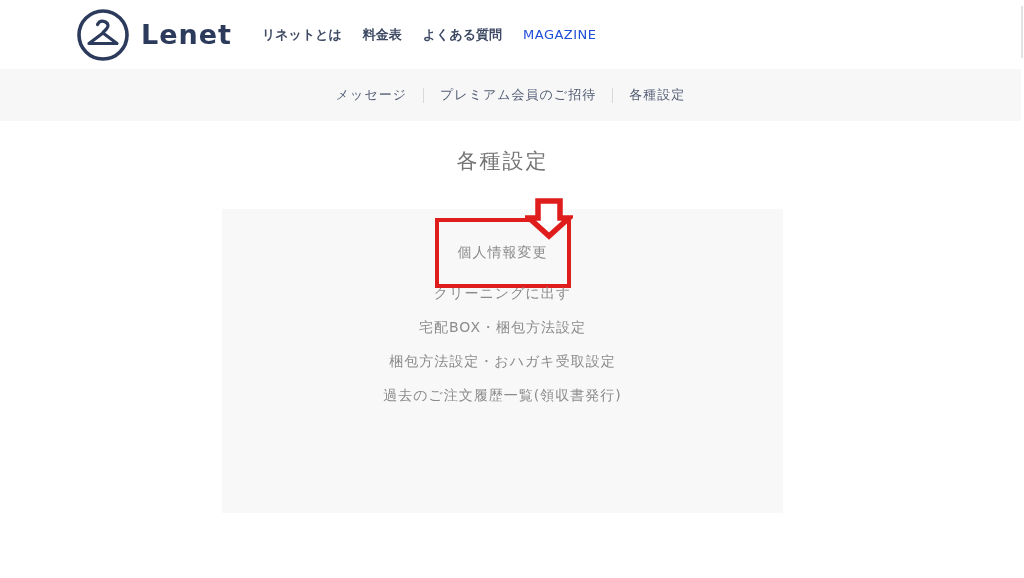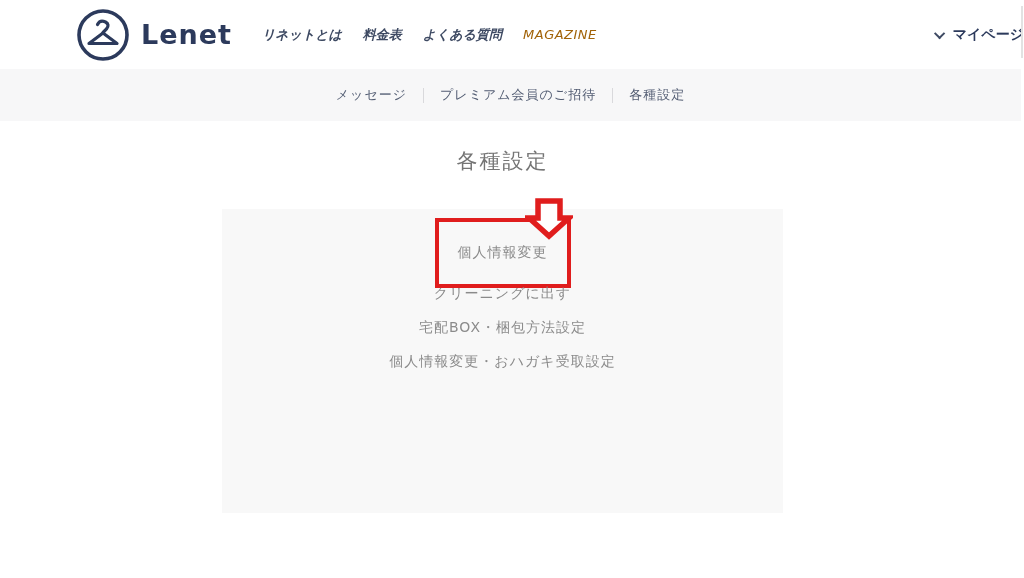"リネットとは" .main-nav { font-style: italic -> none }
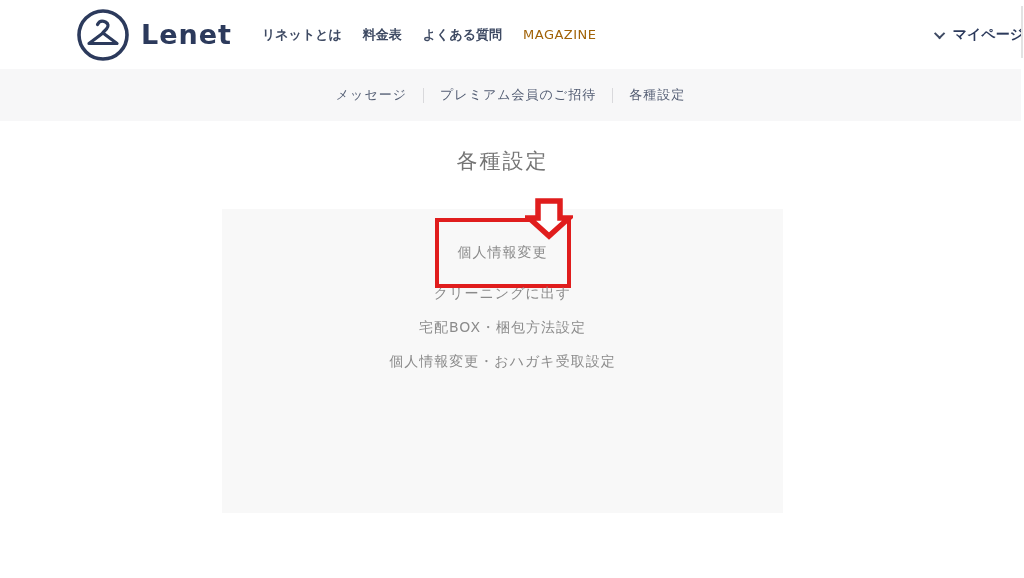"MAGAZINE" .main-nav a.magazine { color: #a16207 -> #1d4ed8 }
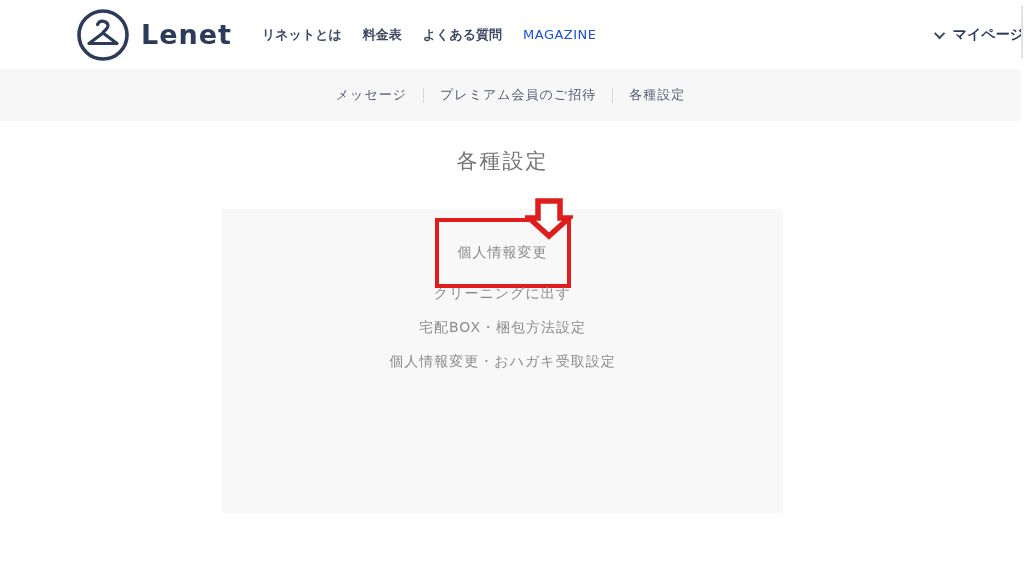"マイページ" div.mypage { html: <div> <span></span> <span>マイページ</span> </div> -> none }
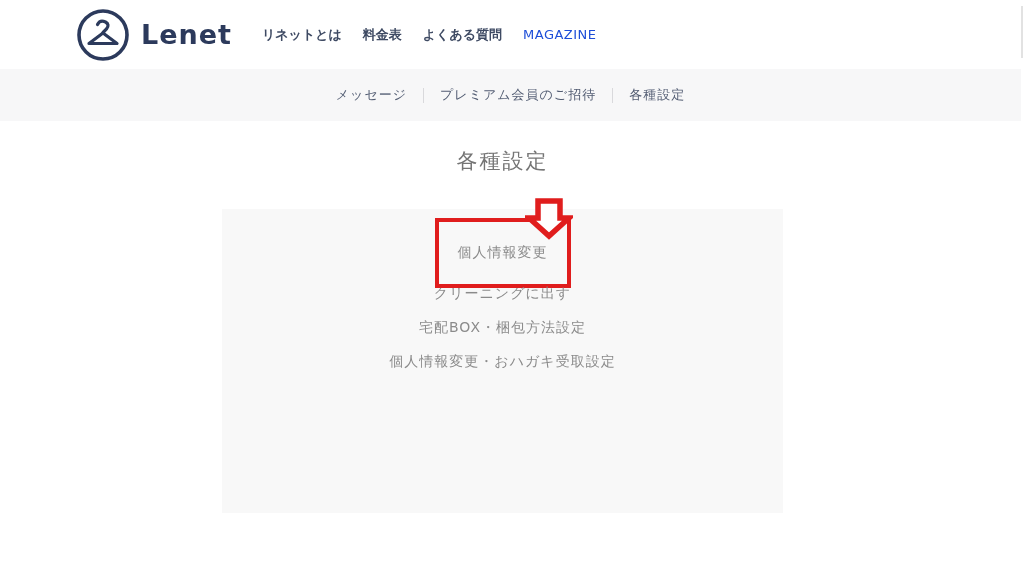"個人情報変更・おハガキ受取設定" li { text: 個人情報変更 -> 梱包方法設定 }
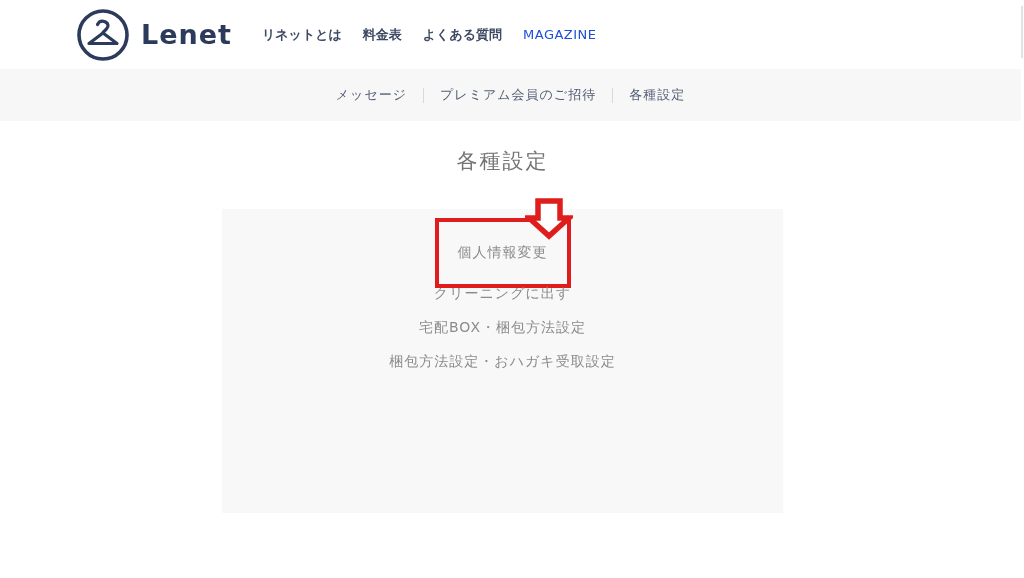"過去のご注文履歴一覧(領収書発行)" li { html: none -> <li>過去のご注文履歴一覧(領収書発行)</li> }
